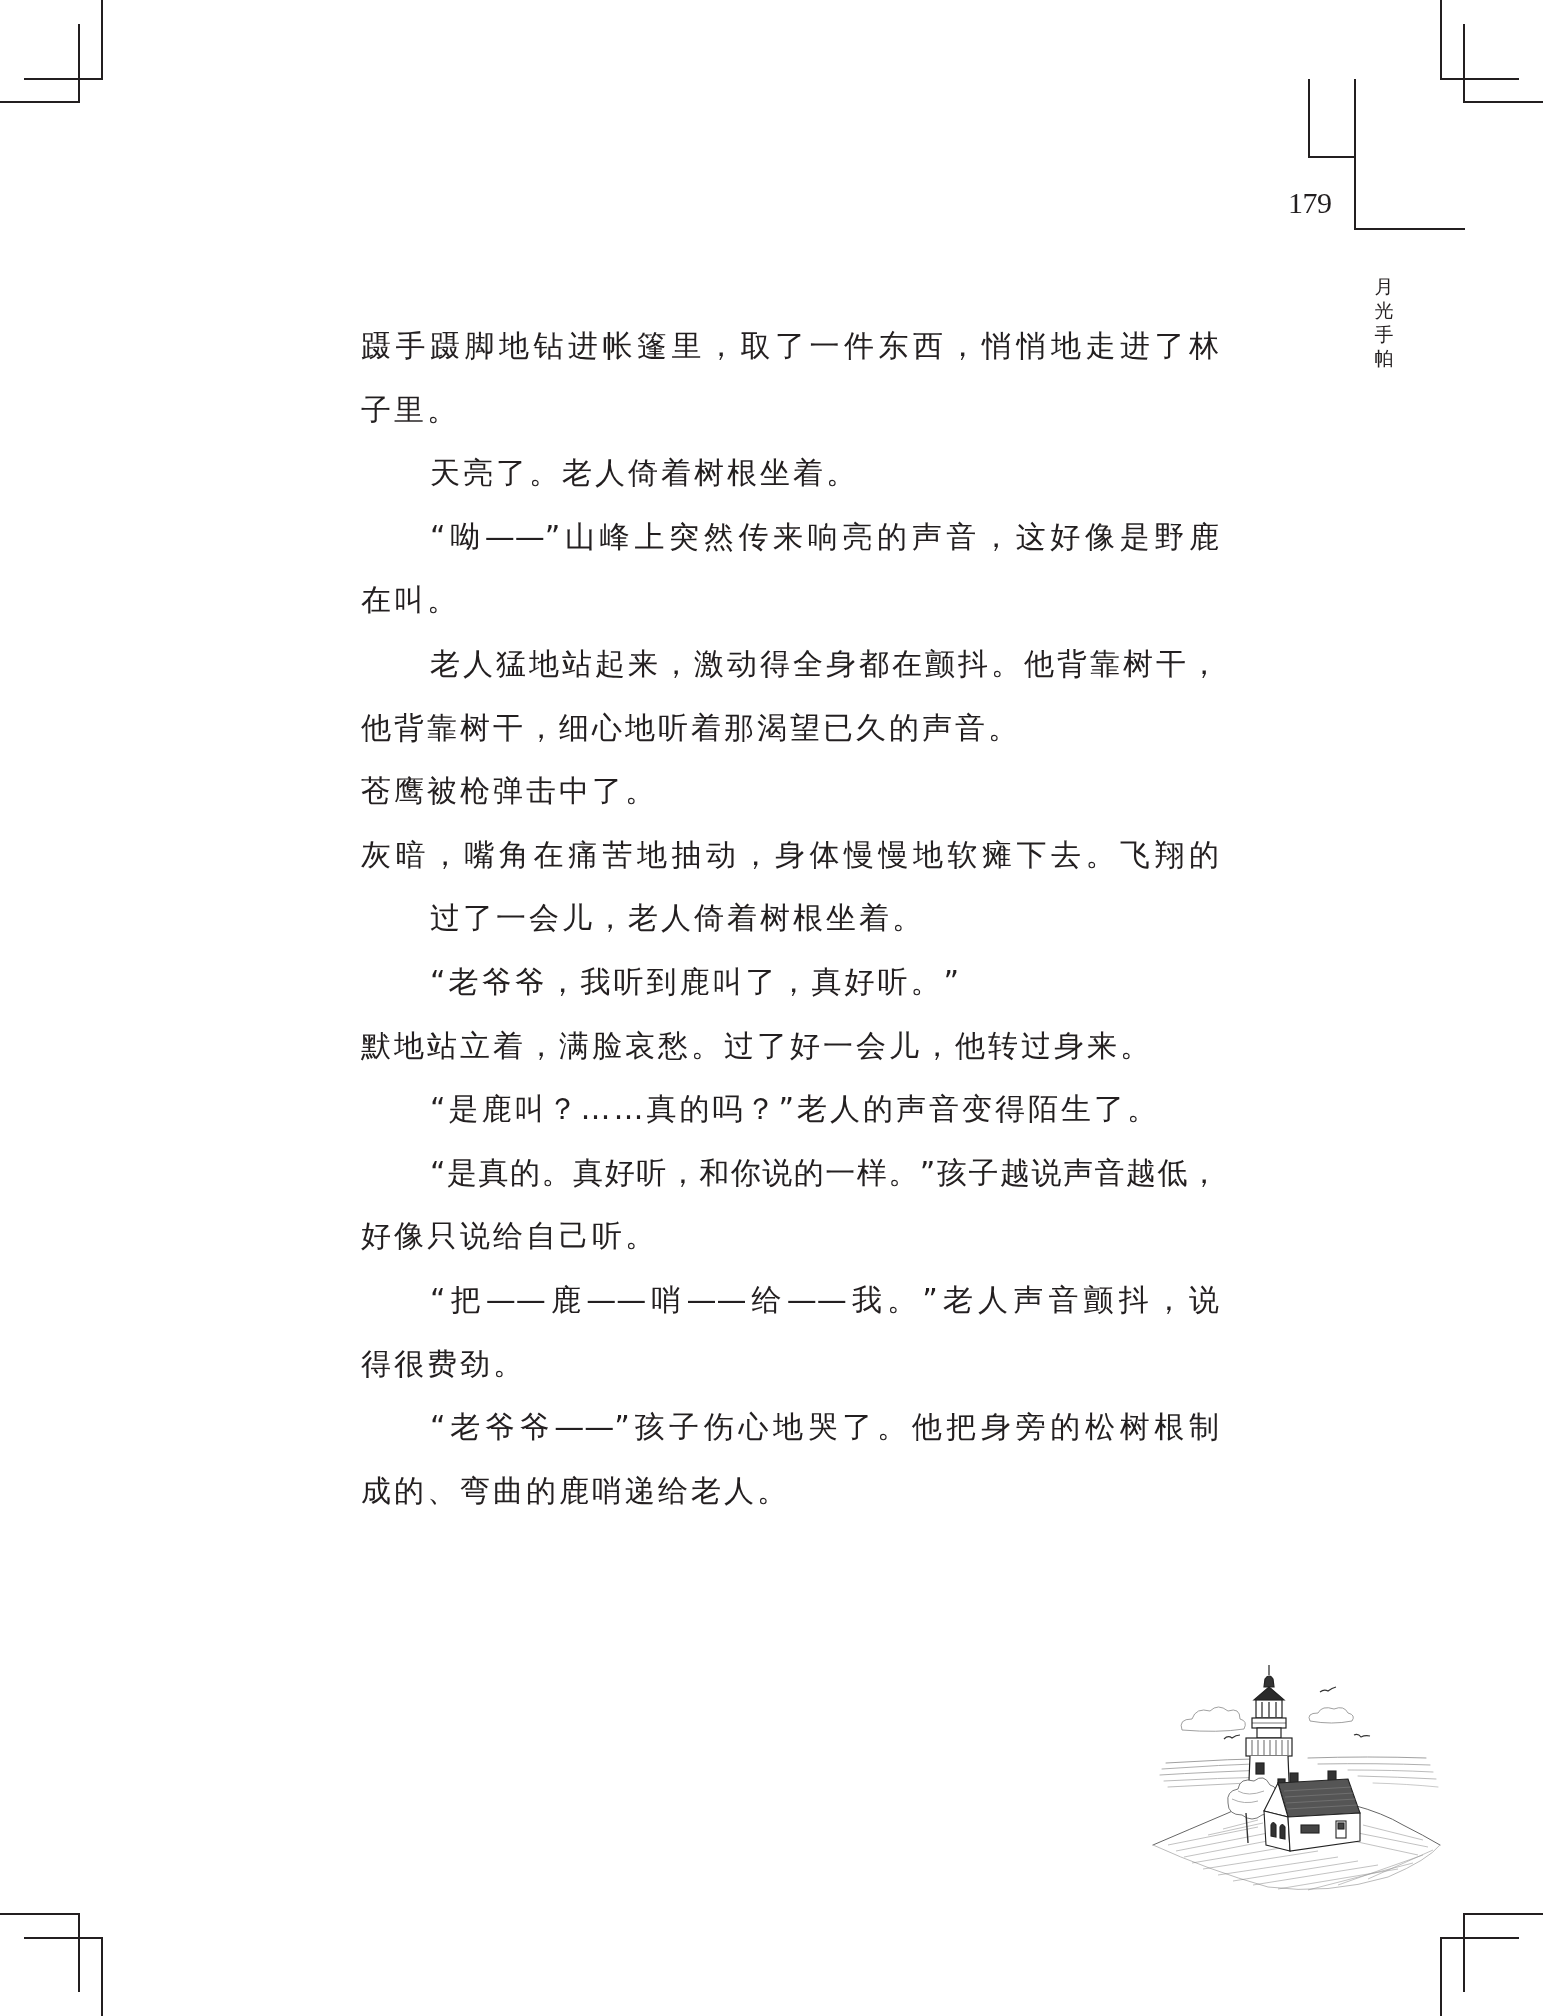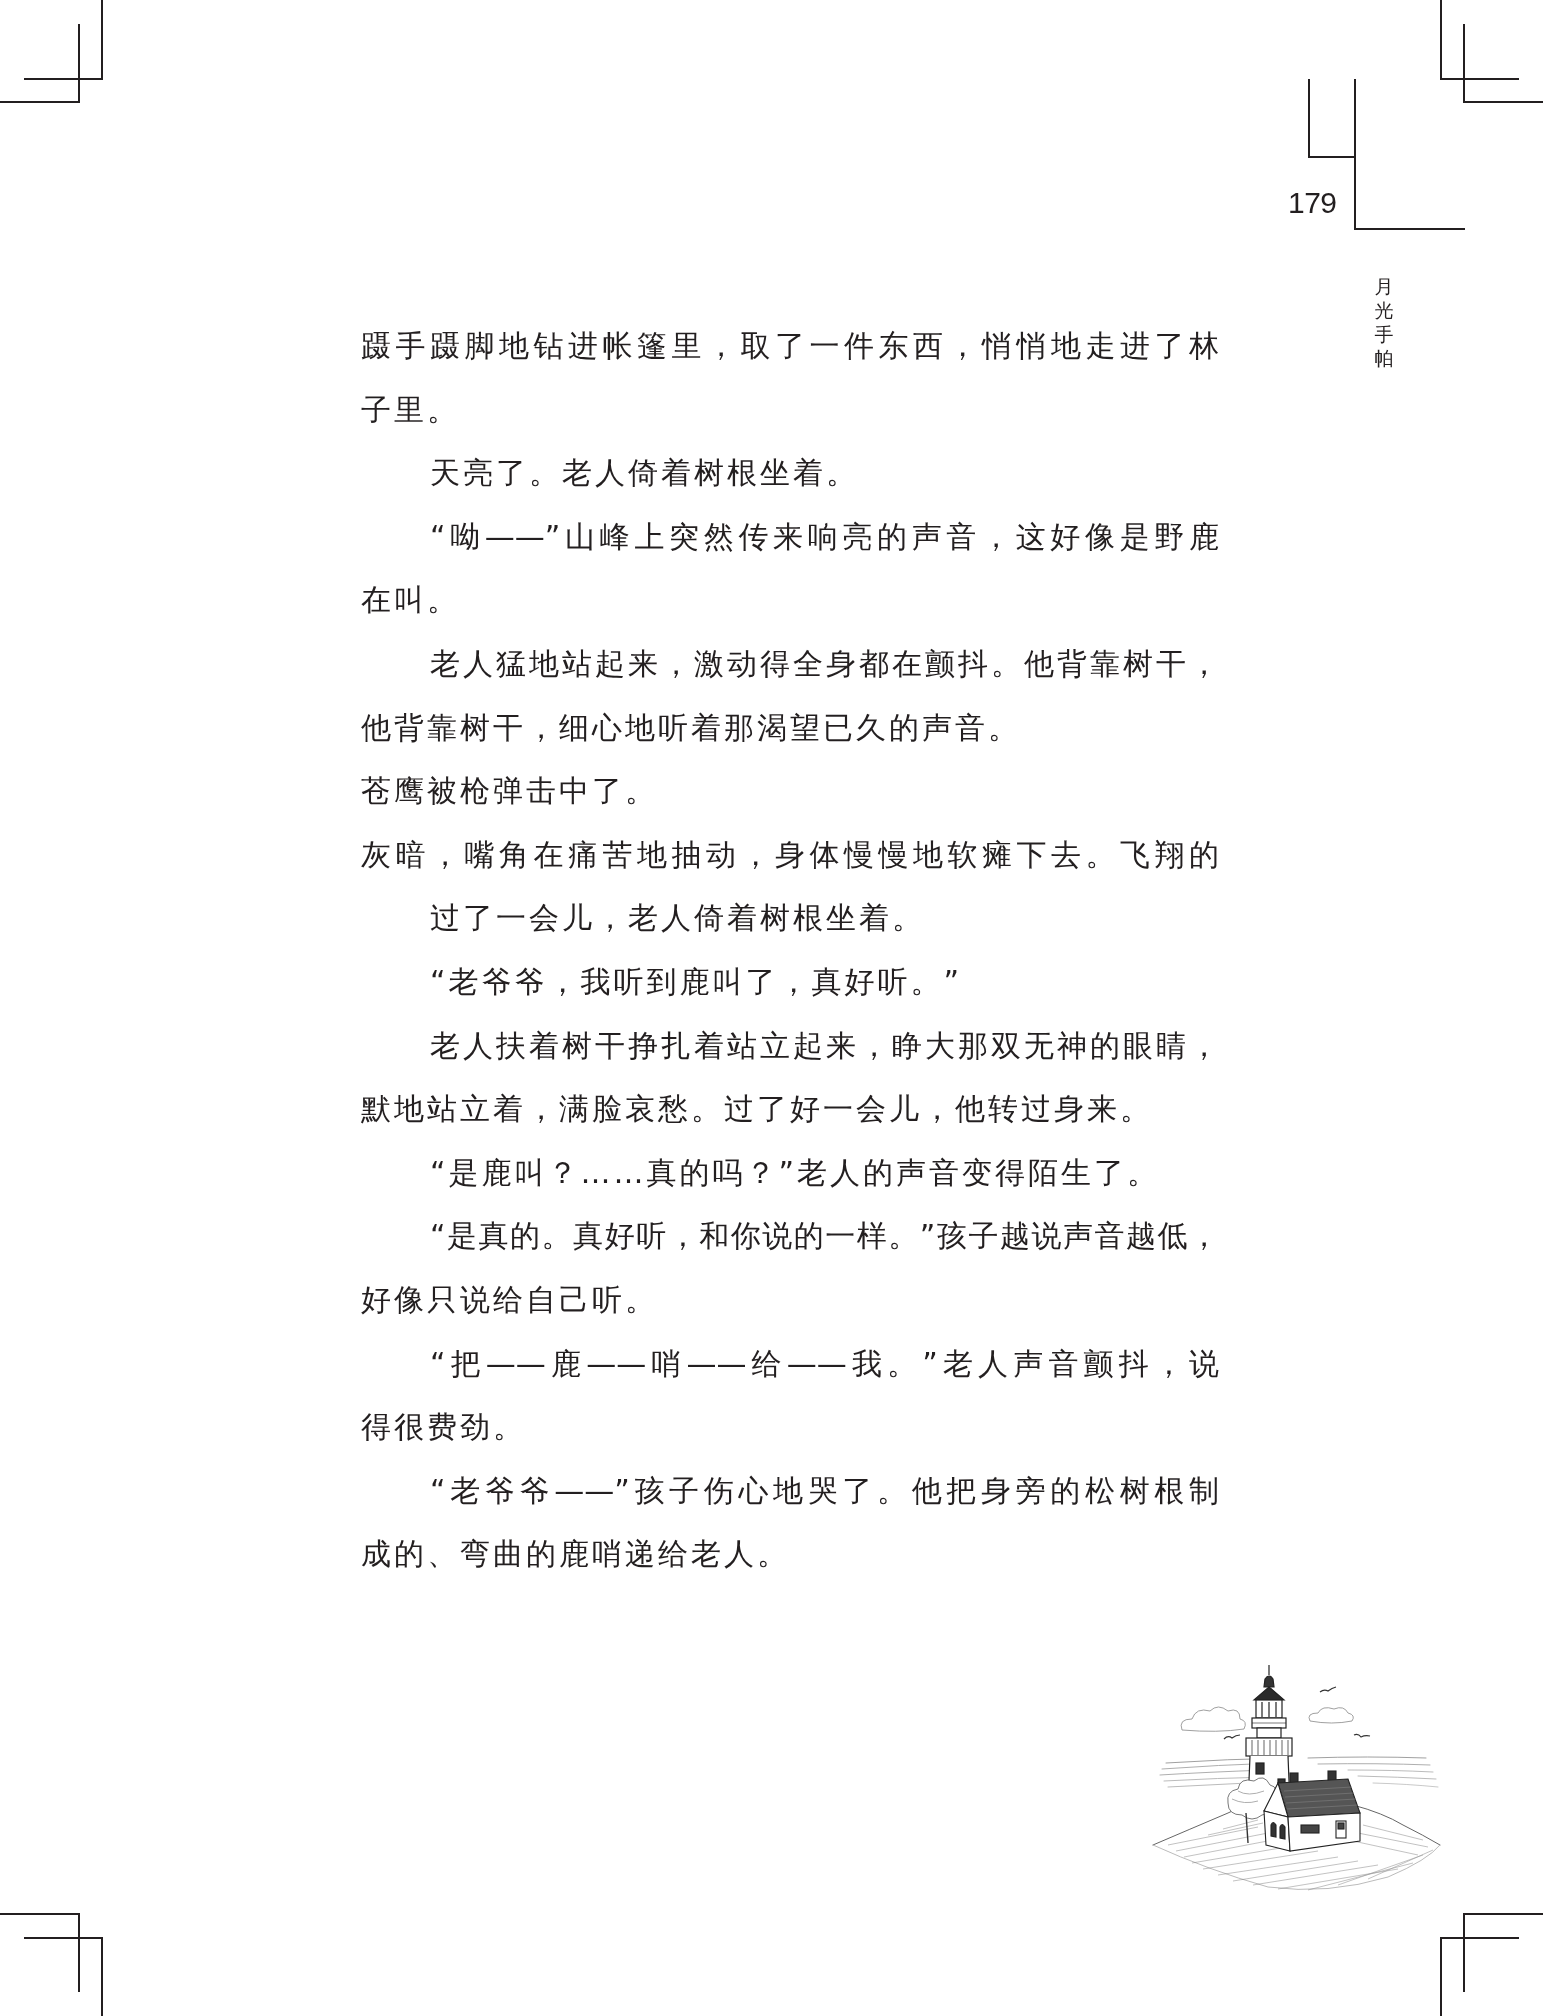"179" .page-number { font-family: Liberation Sans, sans-serif -> Liberation Serif, serif }
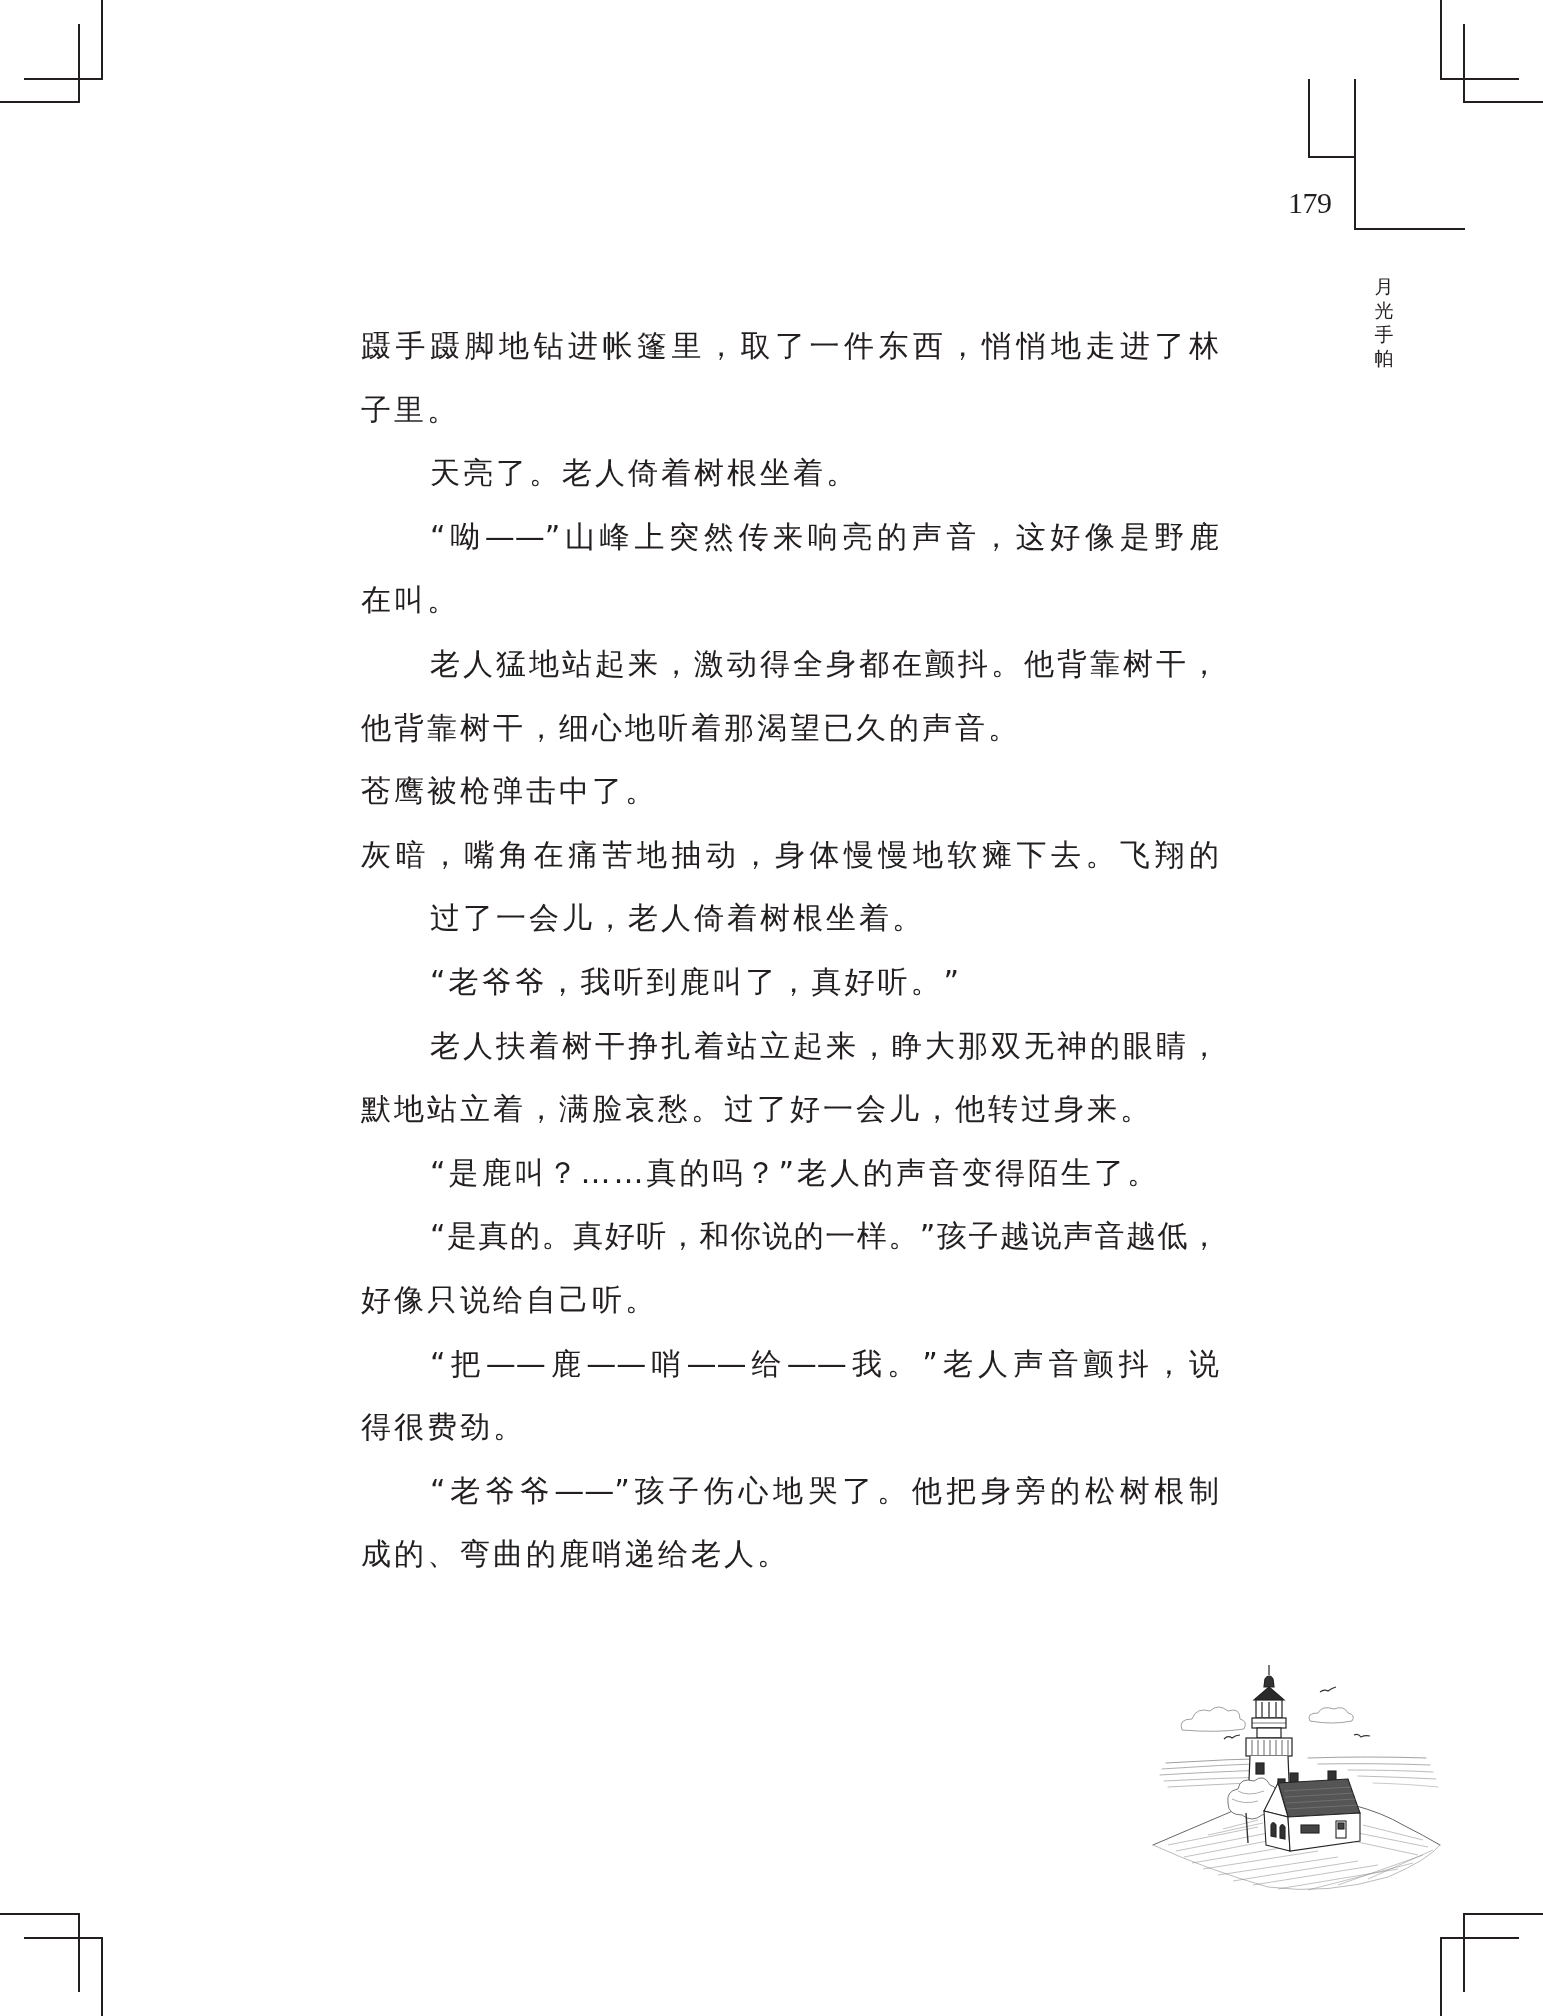"老人扶着树干挣扎着站立起来，睁大那双无神的眼睛，" div.line { html: <div>老人扶着树干挣扎着站立起来，睁大那双无神的眼睛，</div> -> none }
